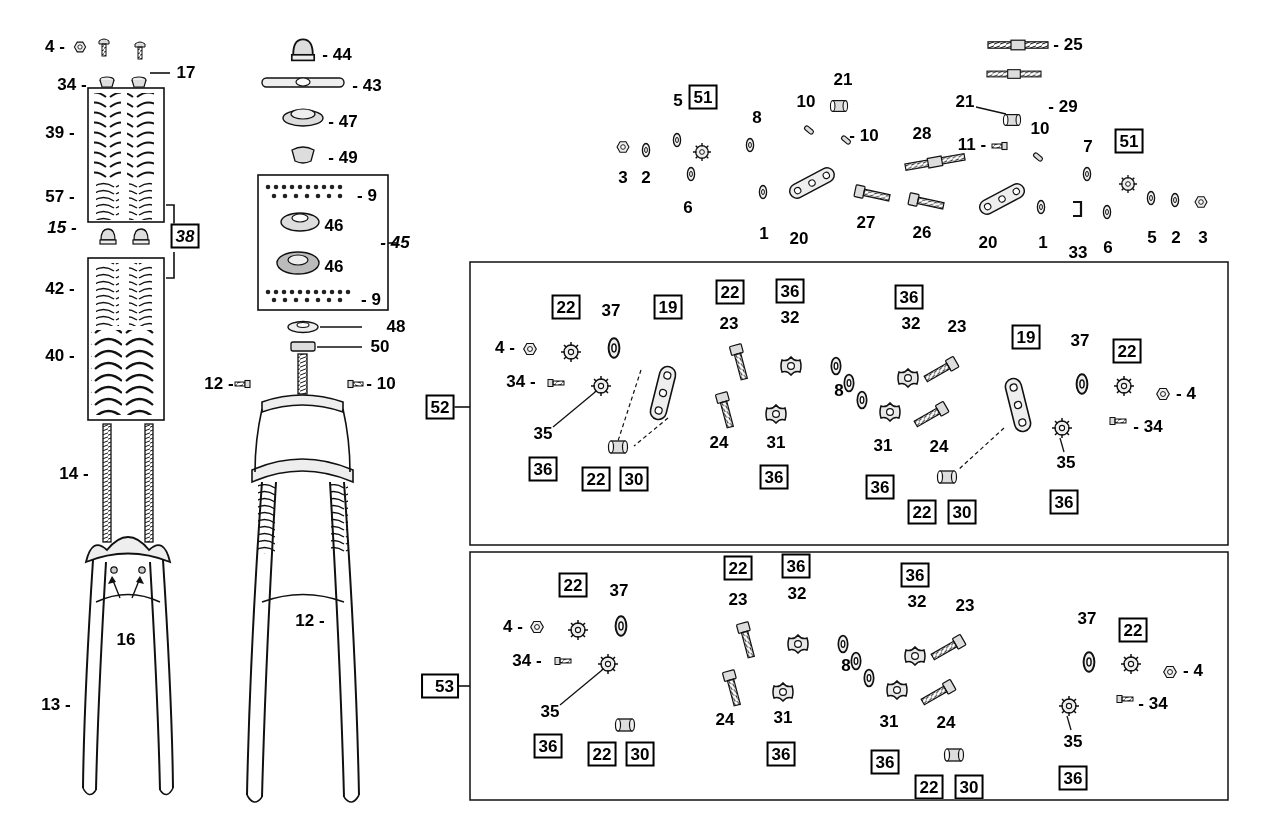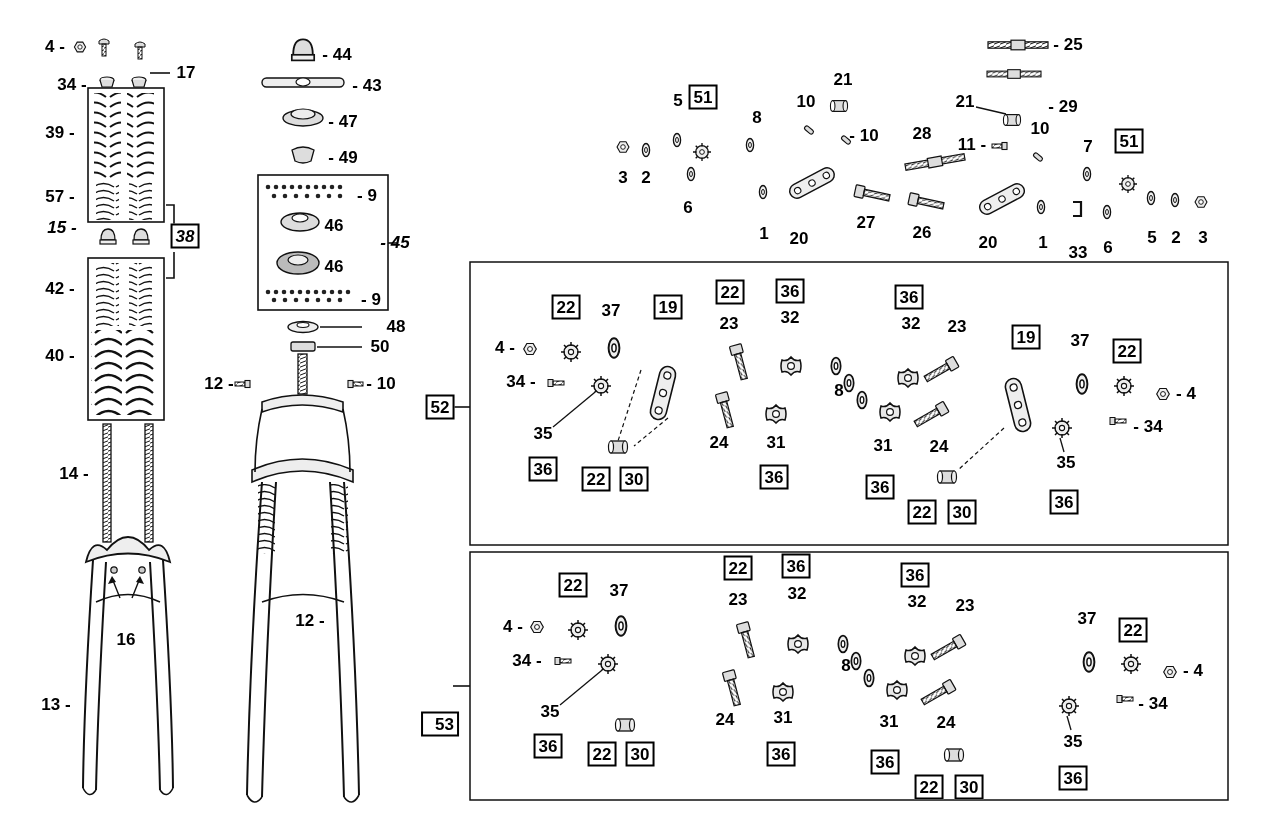"53" div.label { top: 724px -> 686px }
